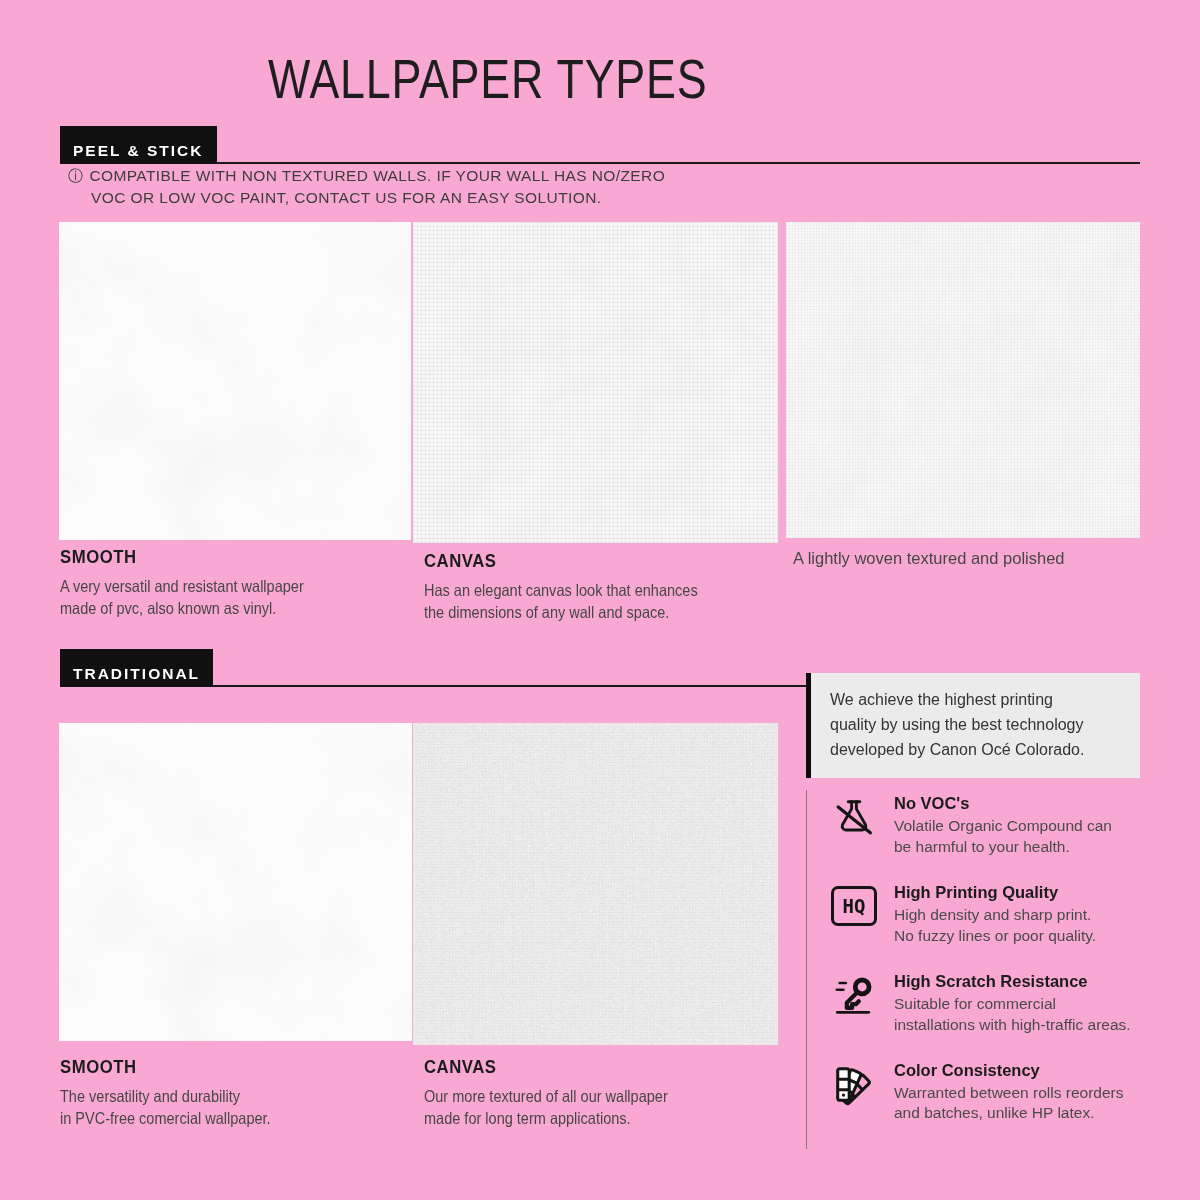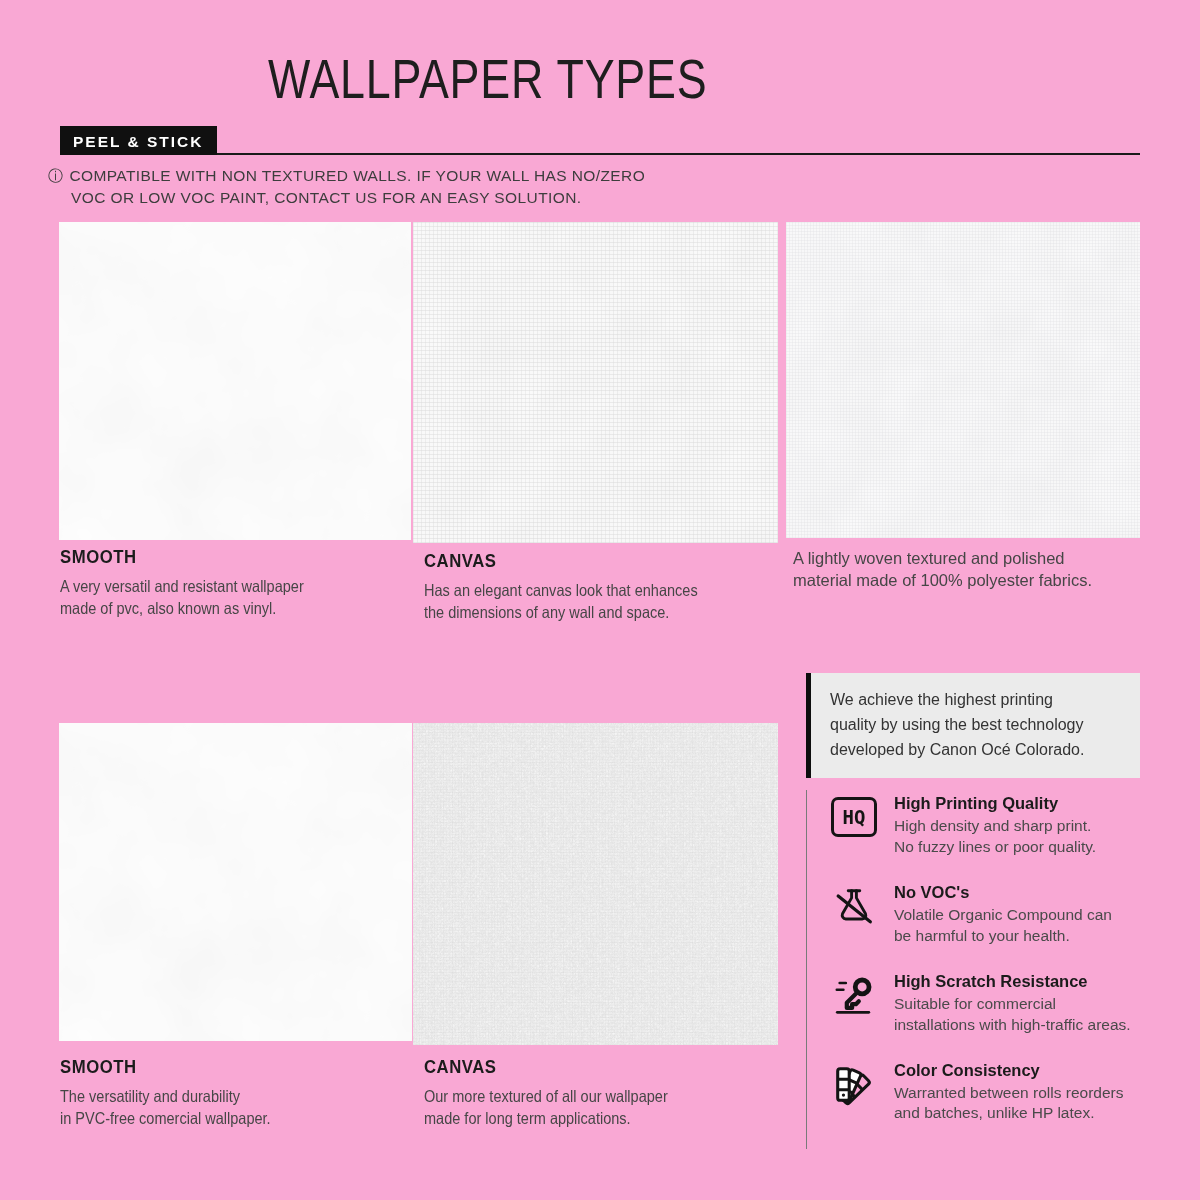"PEEL & STICK" .section-label { padding: 8px 13px 5px 13px -> 17px 13px 5px 13px }
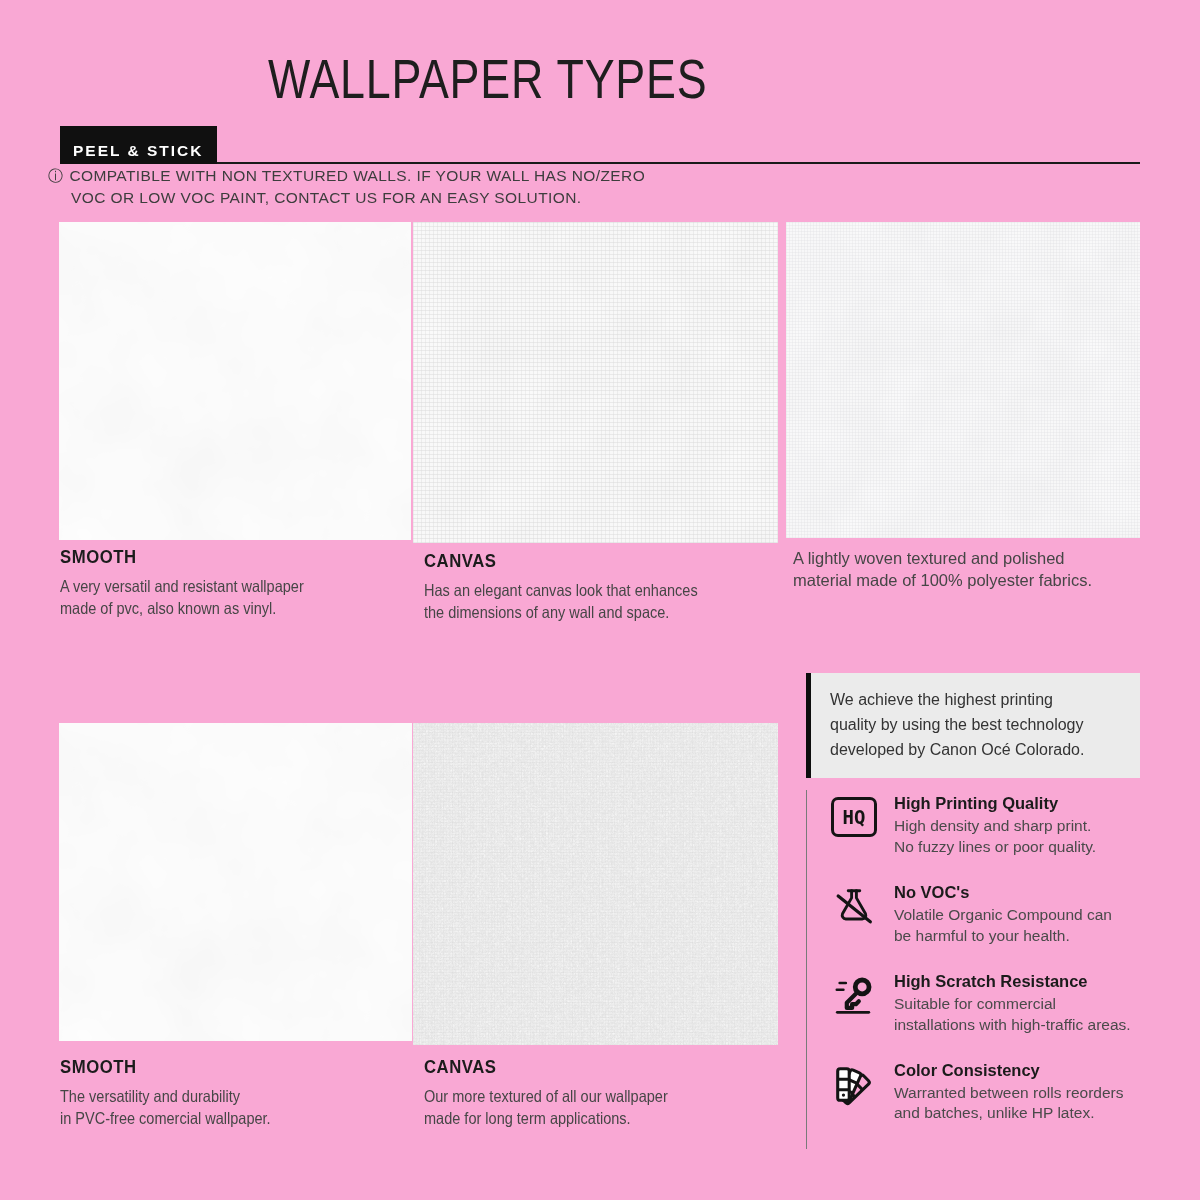"ⓘ COMPATIBLE WITH NON TEXTURED" .note { left: 48px -> 68px }
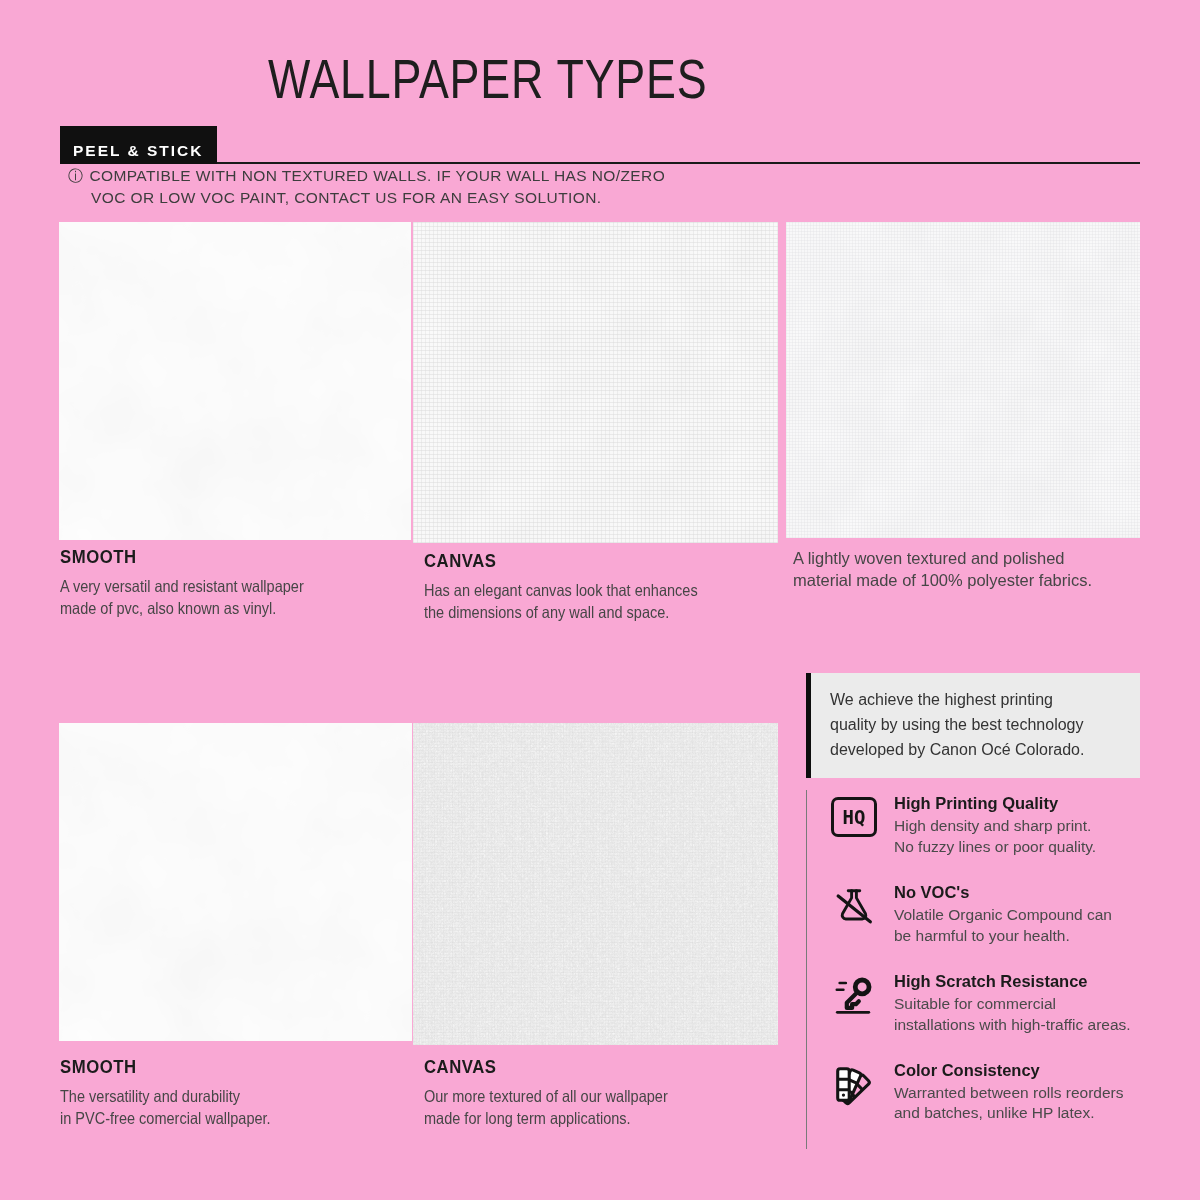"material made of 100% polyester" span.dline { html: <span>material made of 100% polyester fabrics.</span> -> none }
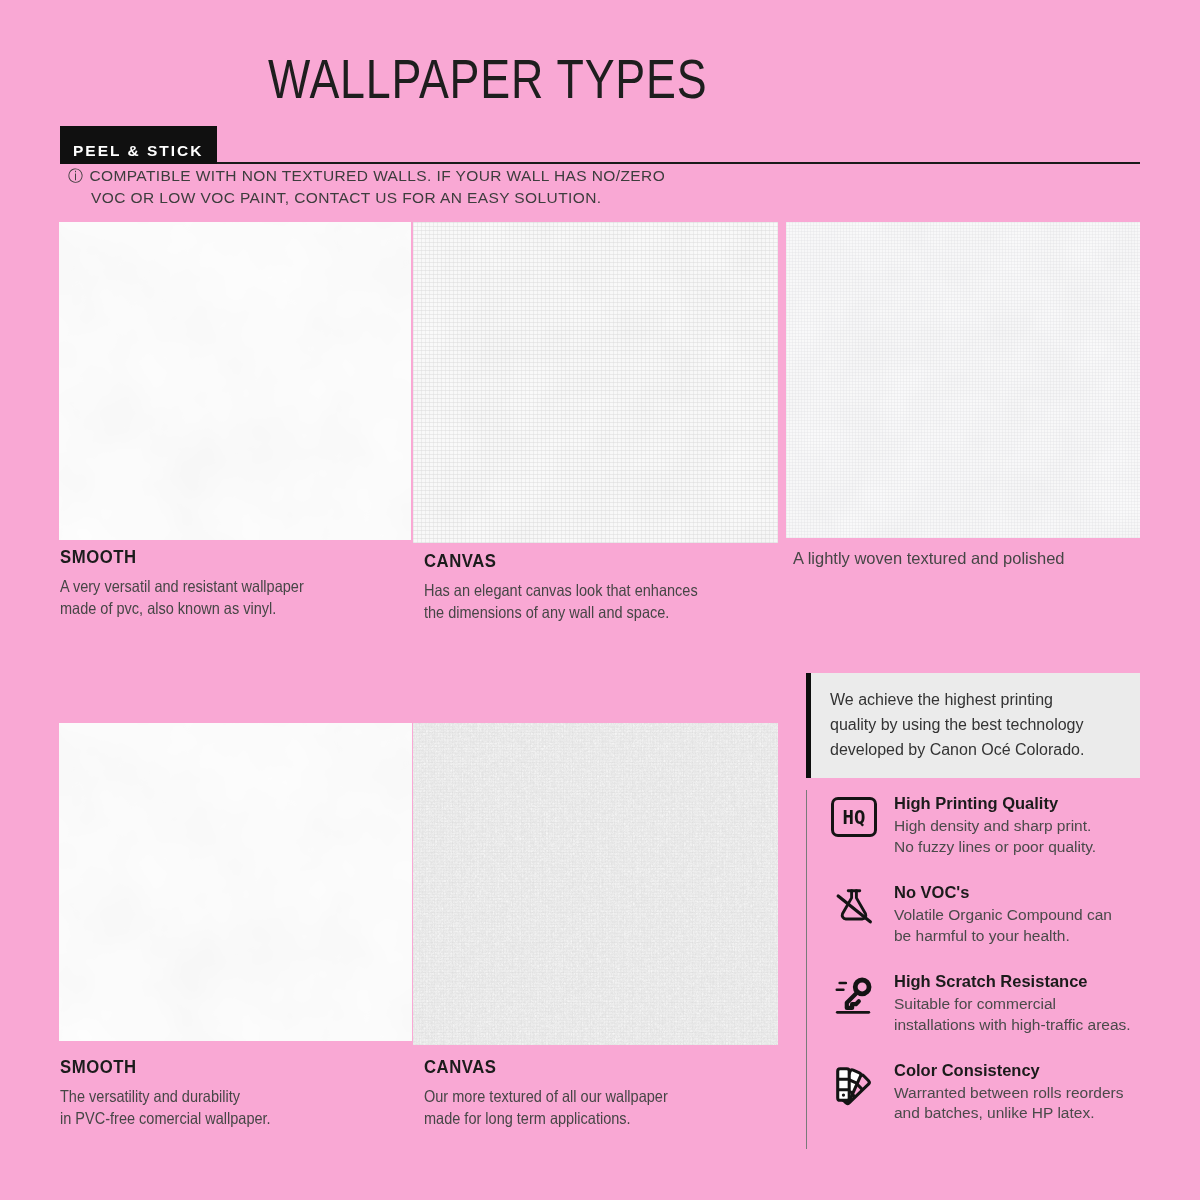"TRADITIONAL" div.section-head { html: none -> <div> <div>TRADITIONAL</div> <div></div> </div> }
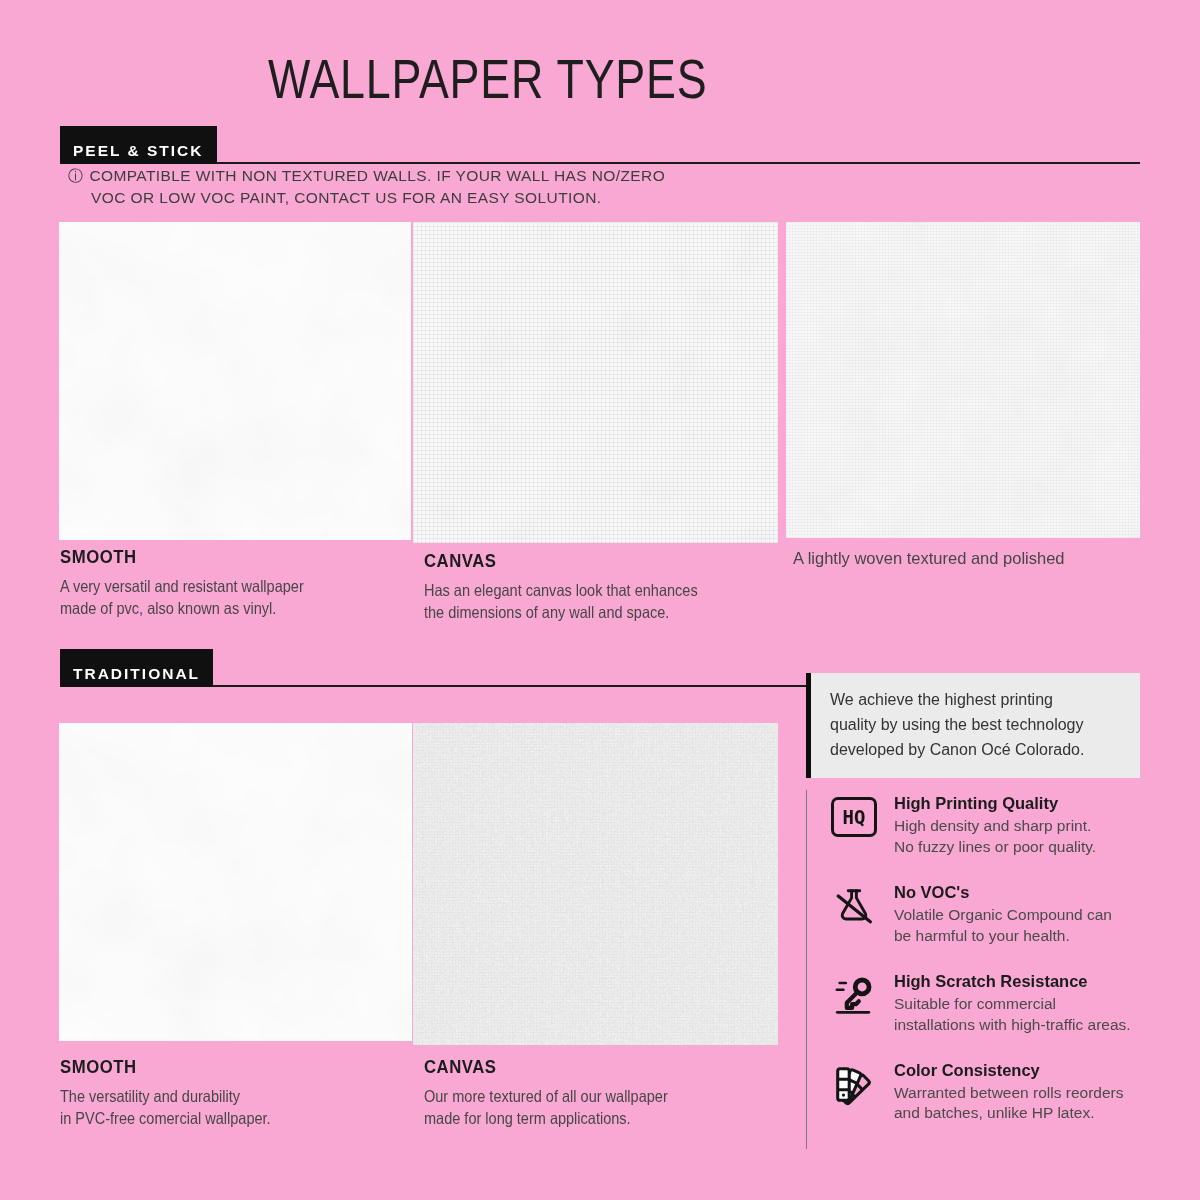"HQ" div.feature { order: before "No VOC's" -> after "No VOC's" }
